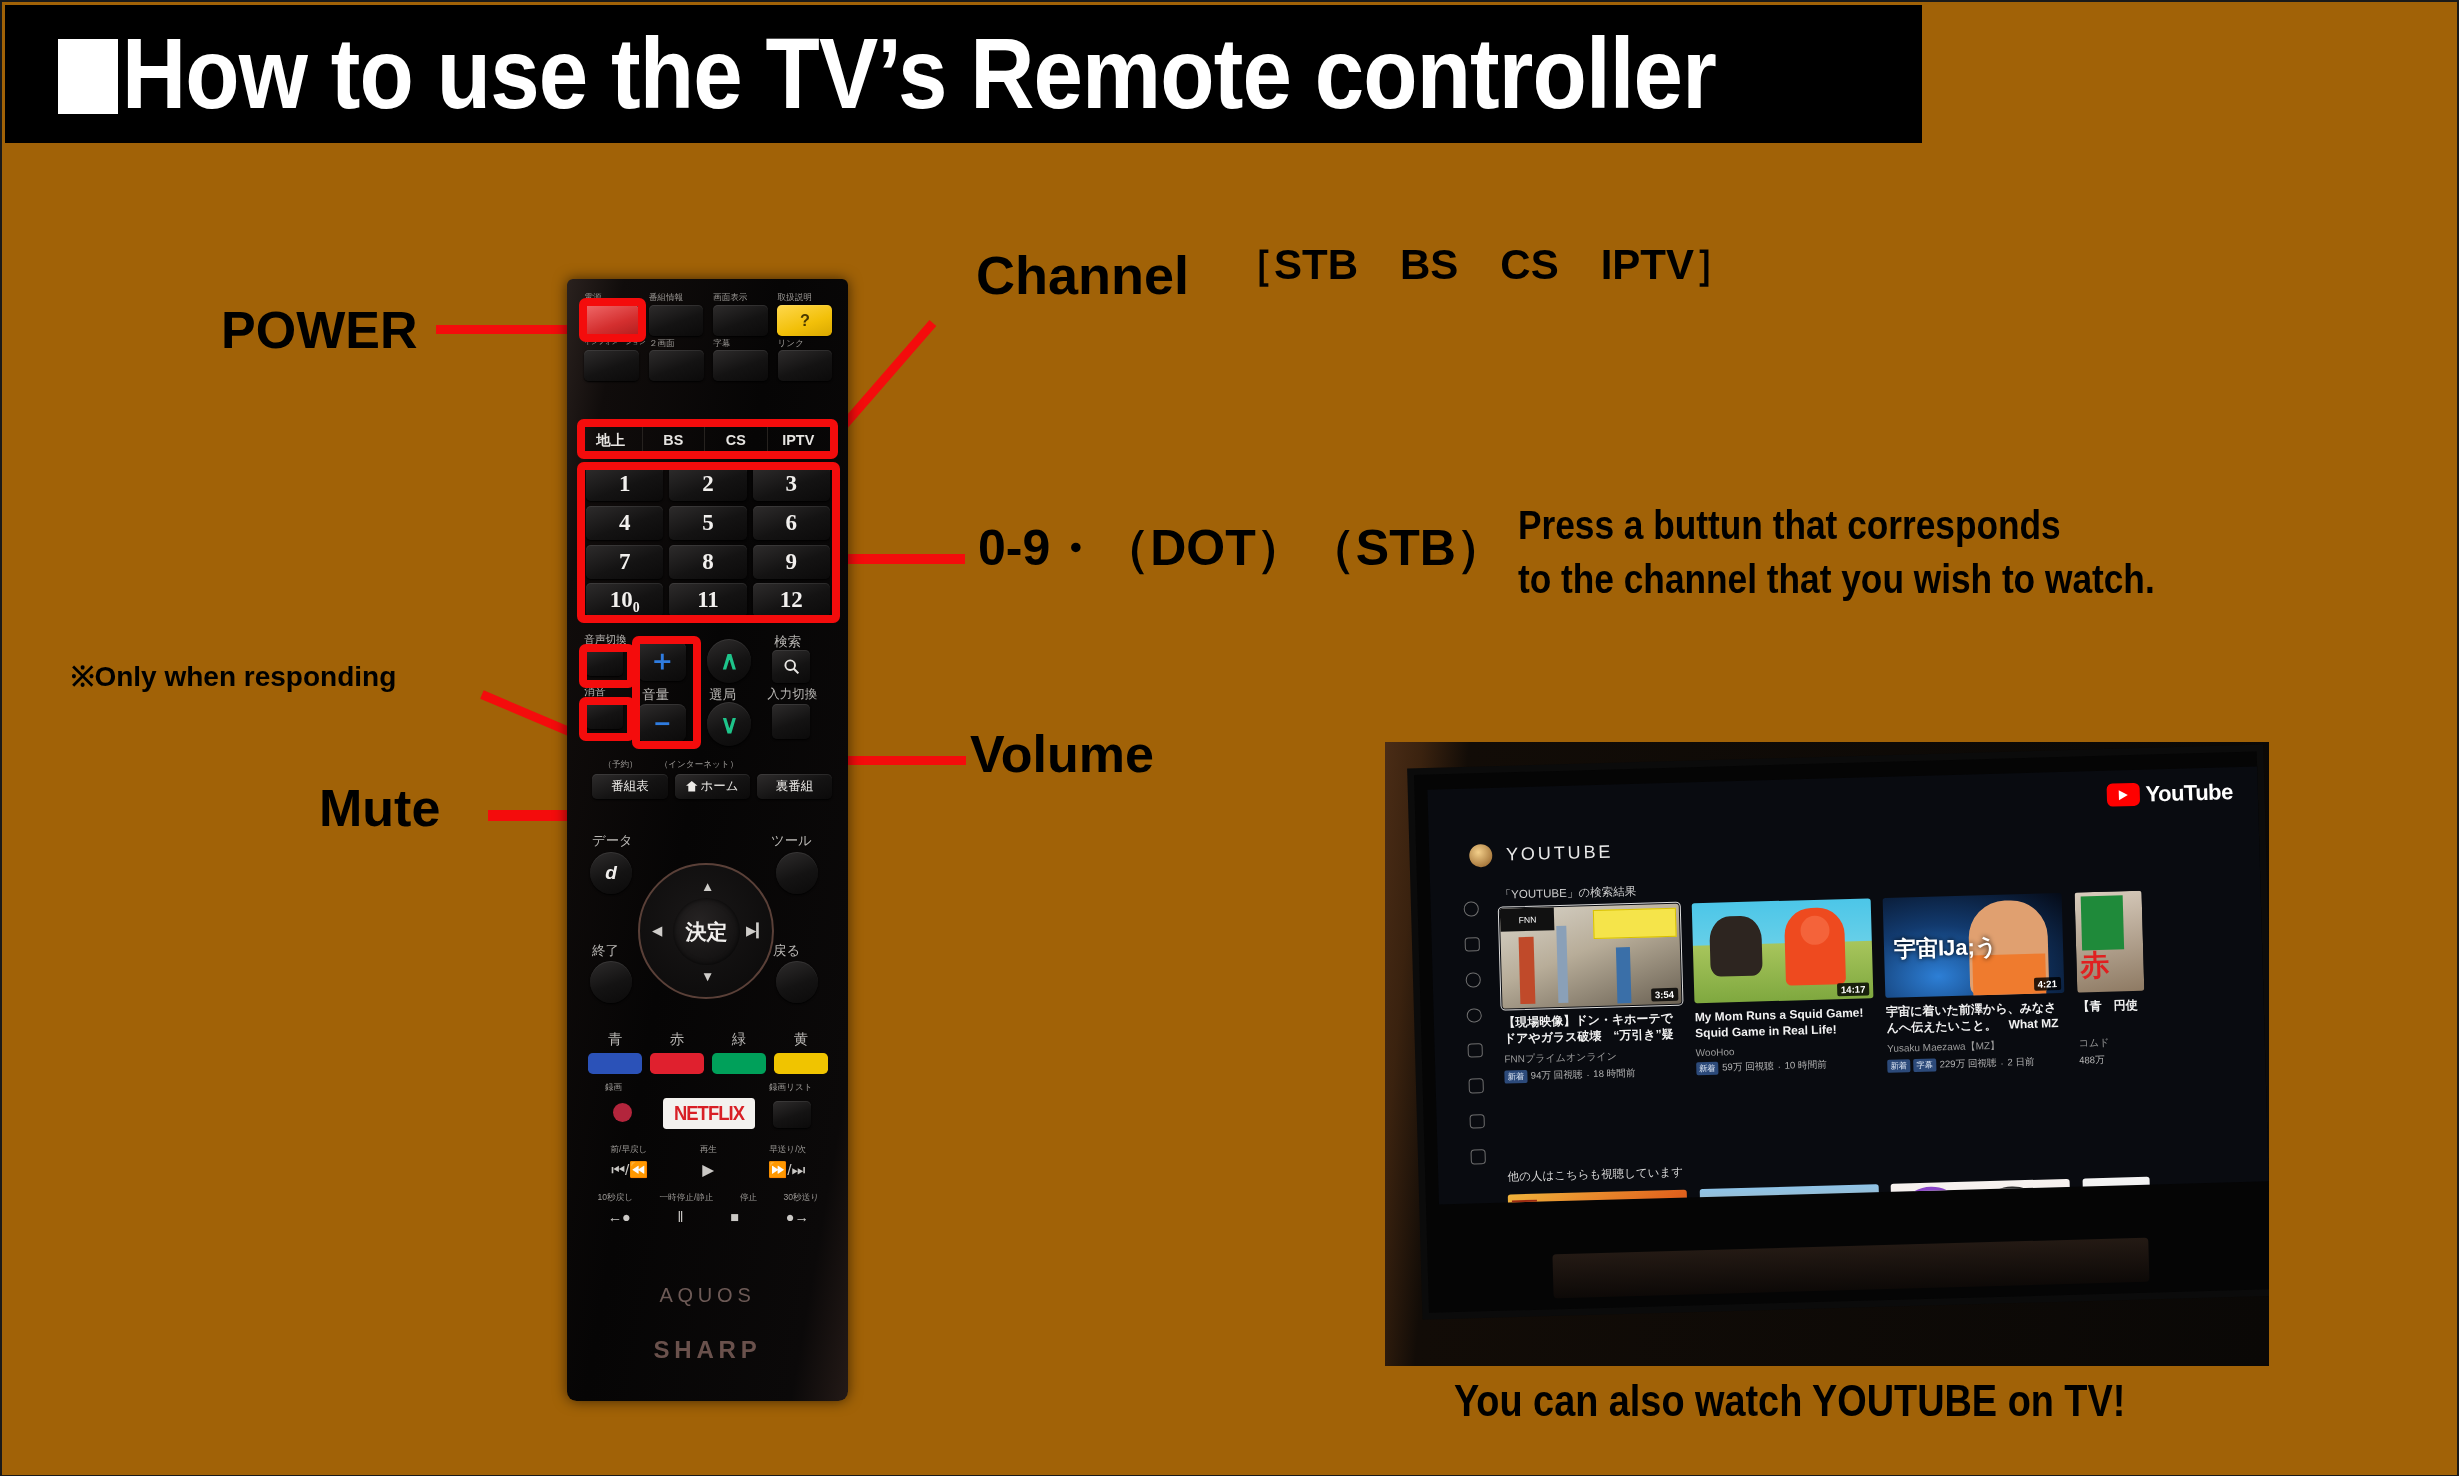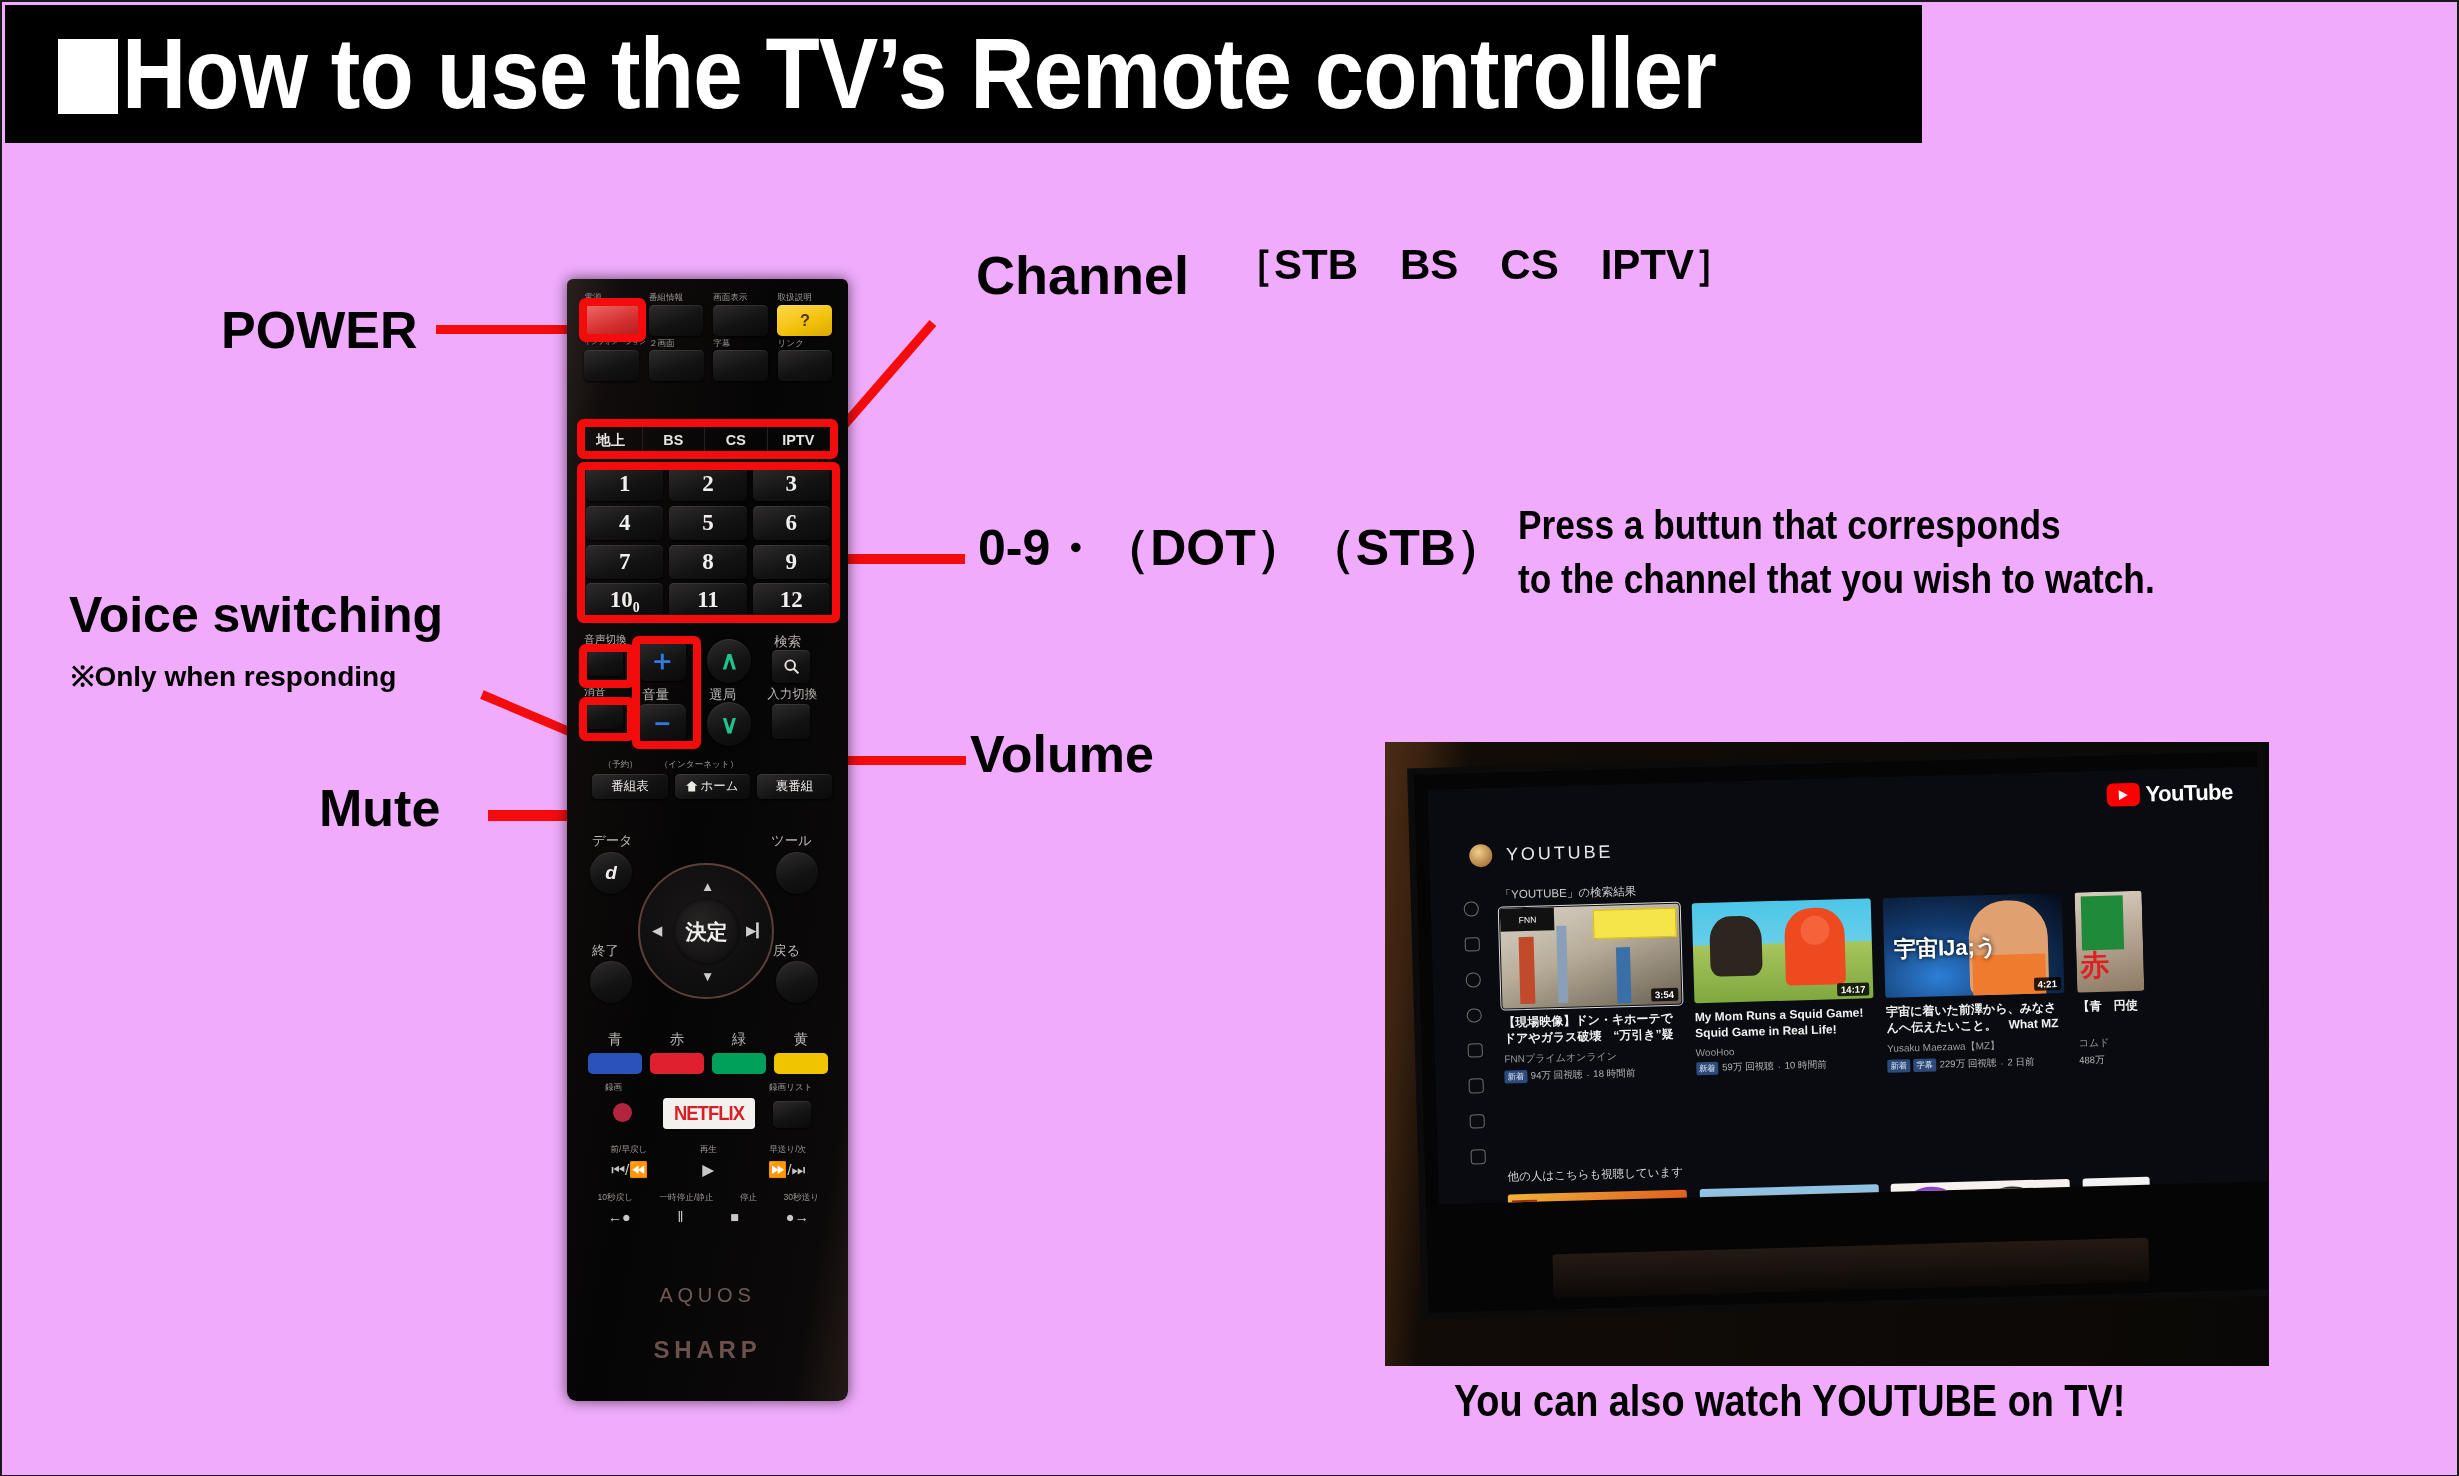"How to use the TV’s" #page { background: #f0abfc -> #a16207 }
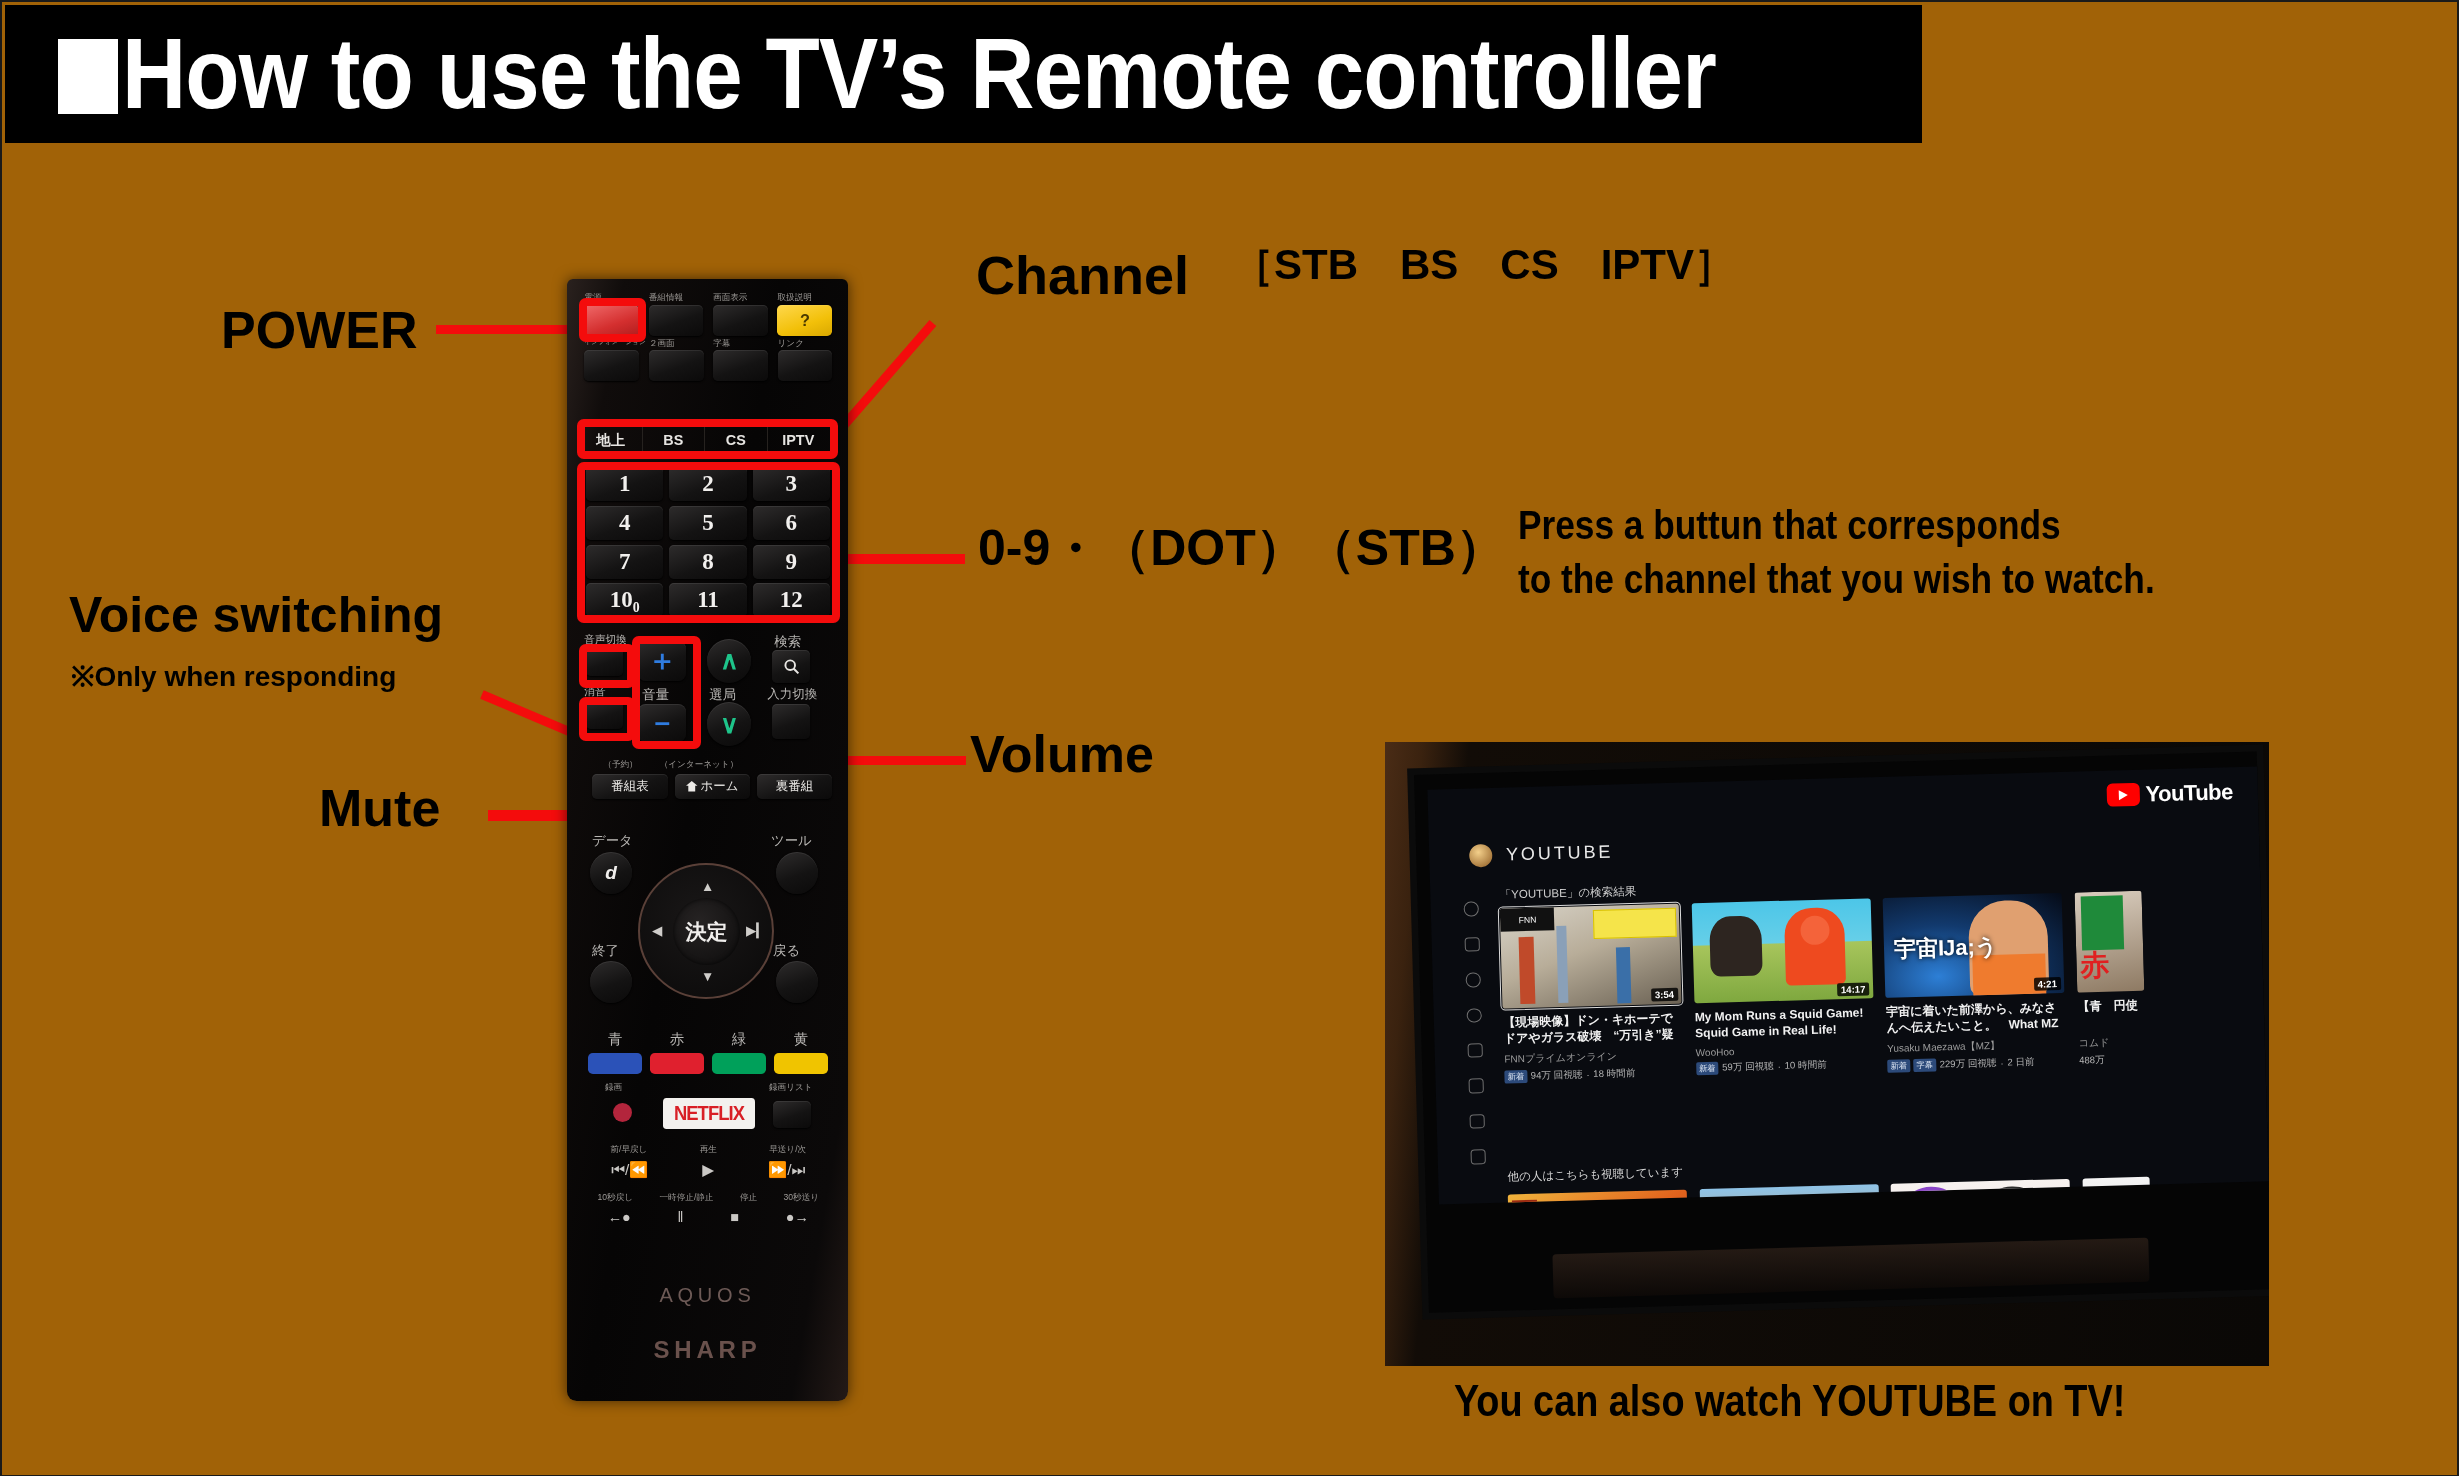"Voice switching" div.label { html: <div>Voice switching</div> -> none }
